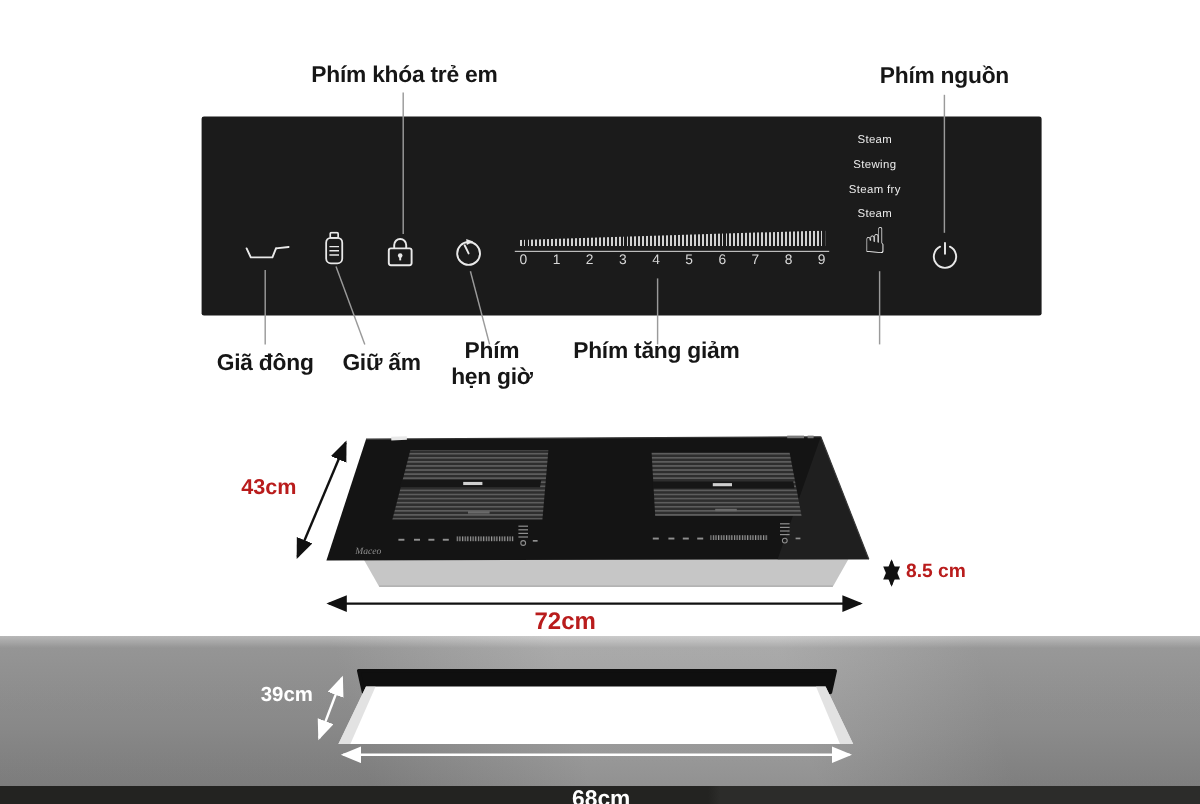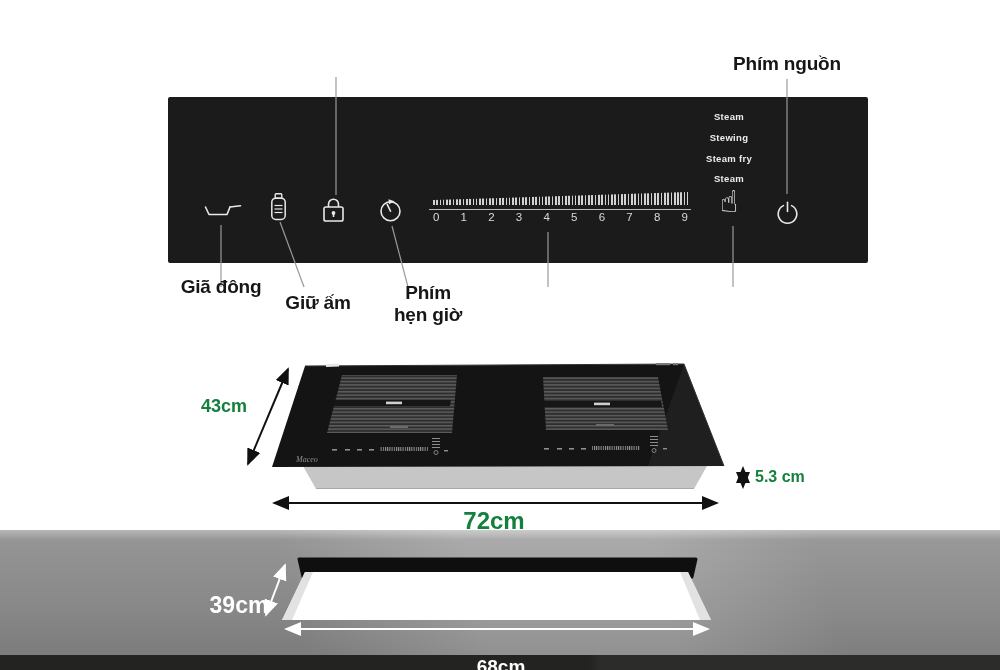"Phím khóa trẻ em" div.lbl { html: none -> <div>Phím khóa trẻ em</div> }
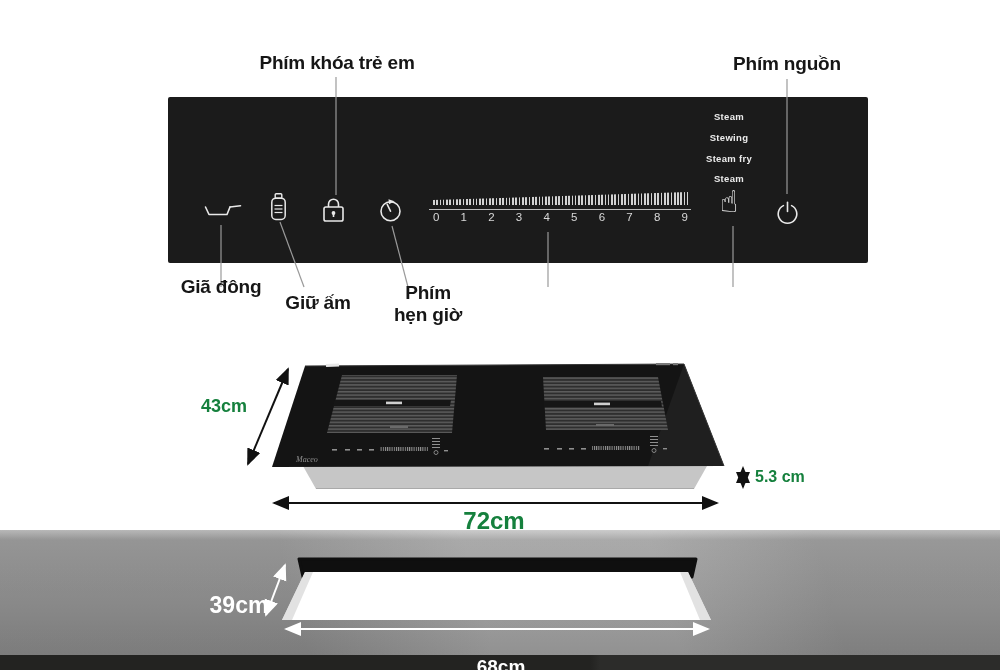"Steam" .menu-item { font-weight: 700 -> 400 }
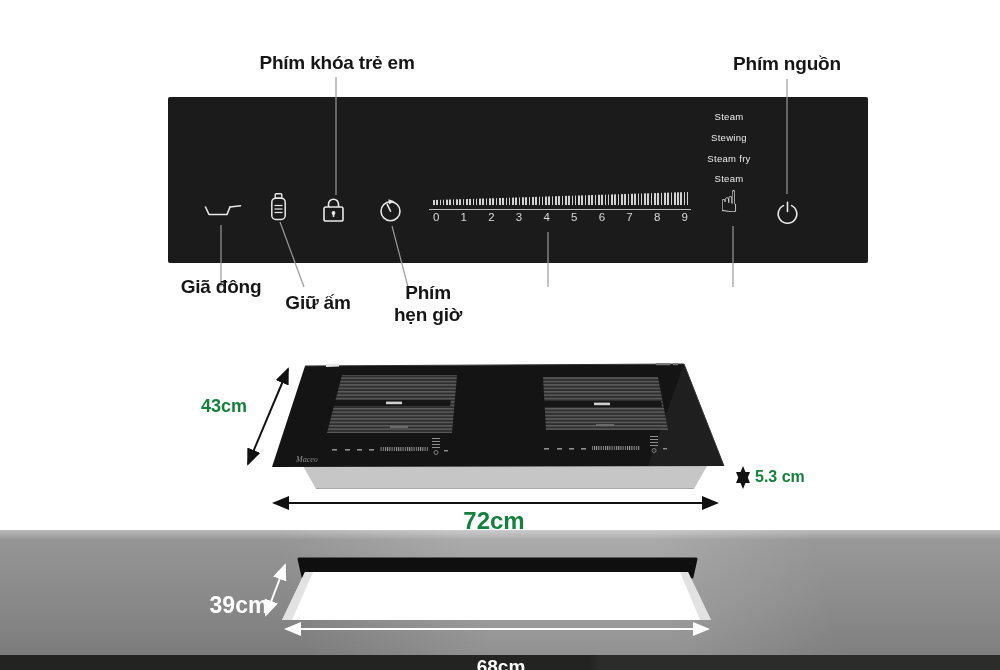"Giã đông" div.lbl { top: 276px -> 292px }
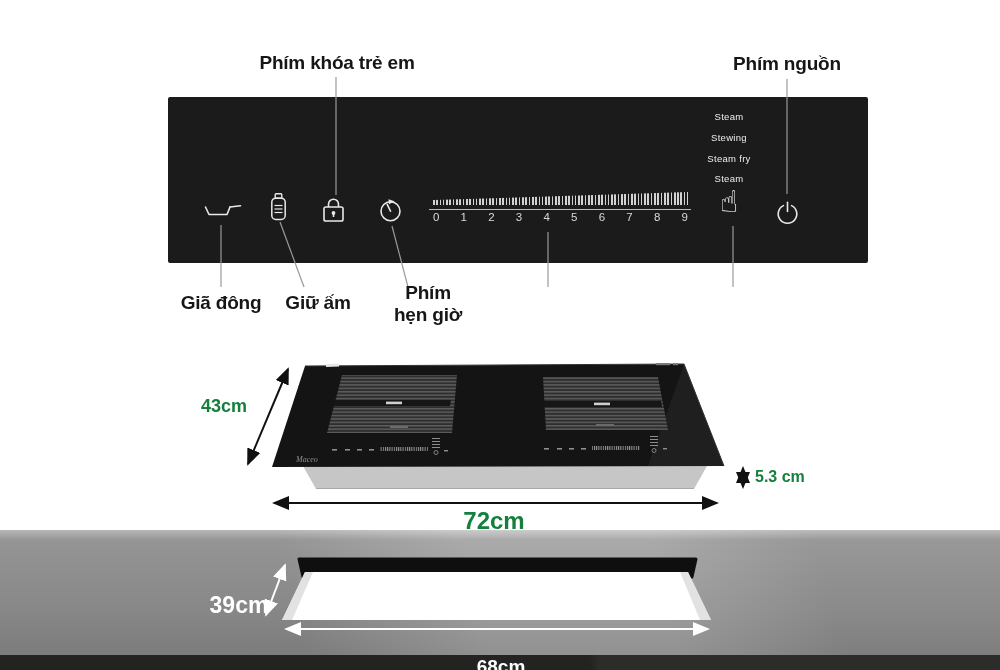"Phím" div.lbl { left: 368px -> 350px }
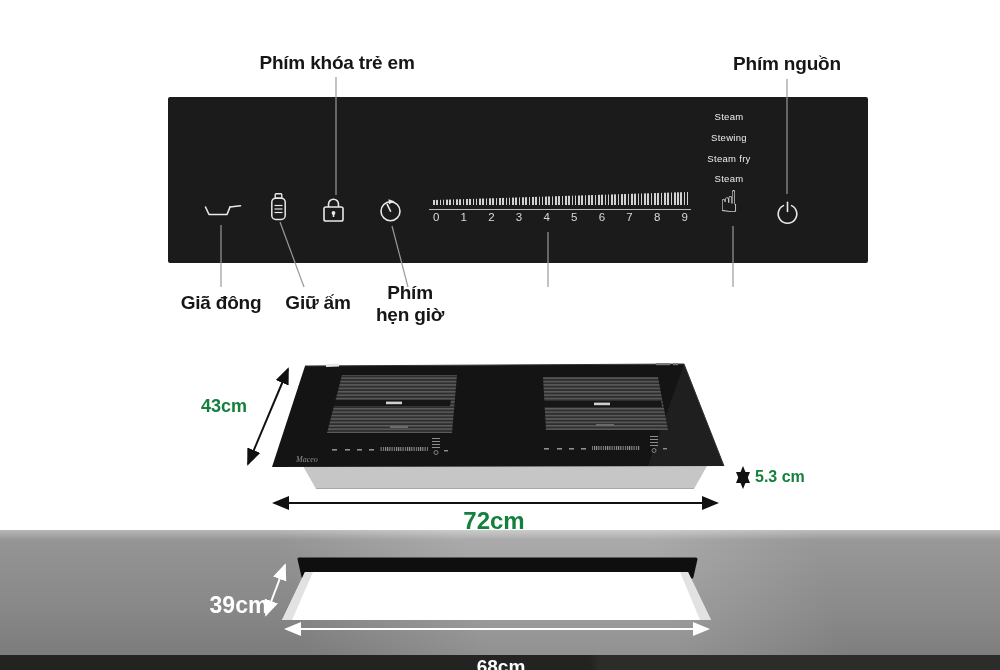"Phím tăng giảm" div { html: none -> <div>Phím tăng giảm</div> }
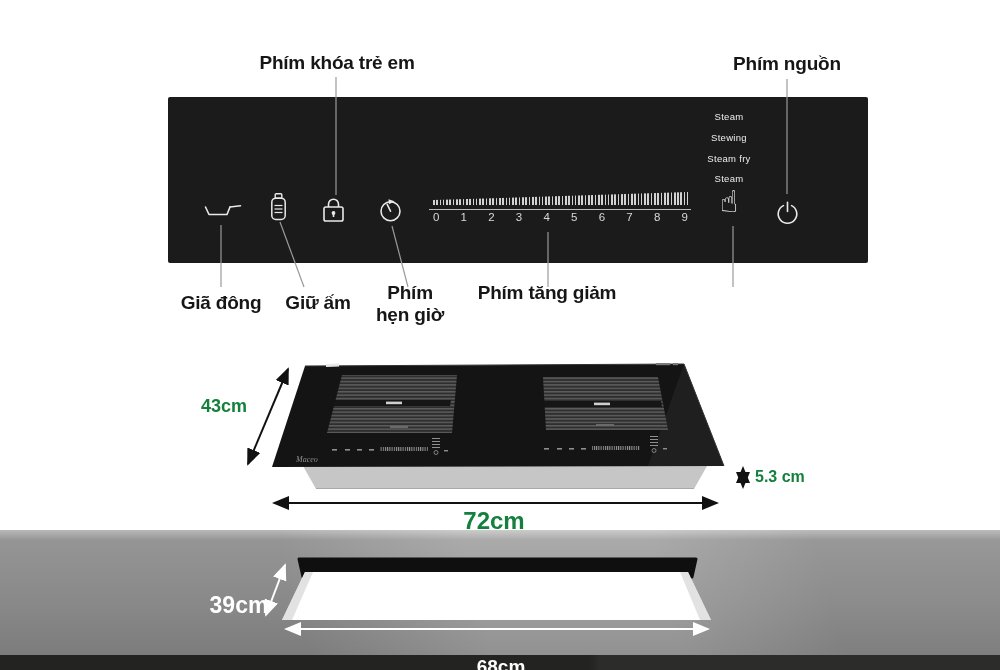"43cm" .dim { color: #15803d -> #b91c1c }
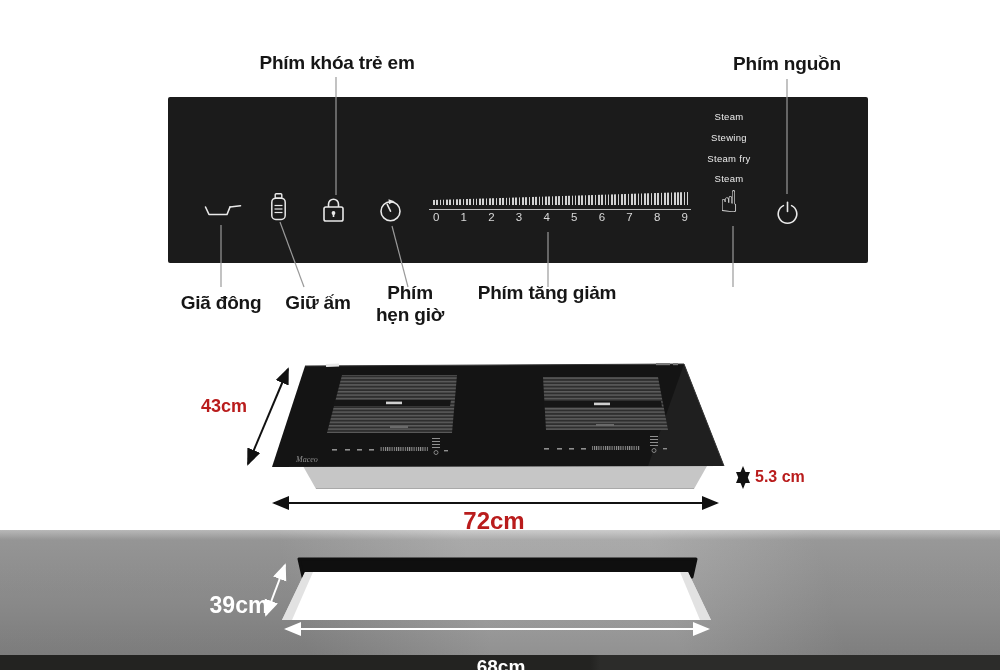"5.3 cm" div.dim { text: 5.3 -> 8.5 }
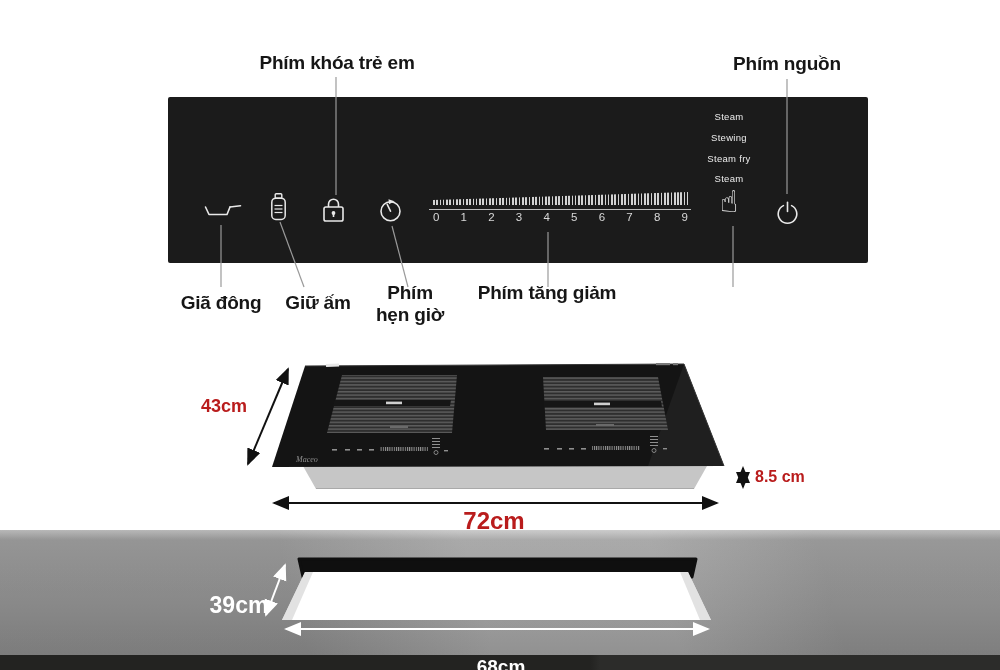"72cm" div.dim { font-size: 24px -> 20px; left: 444px -> 421px }
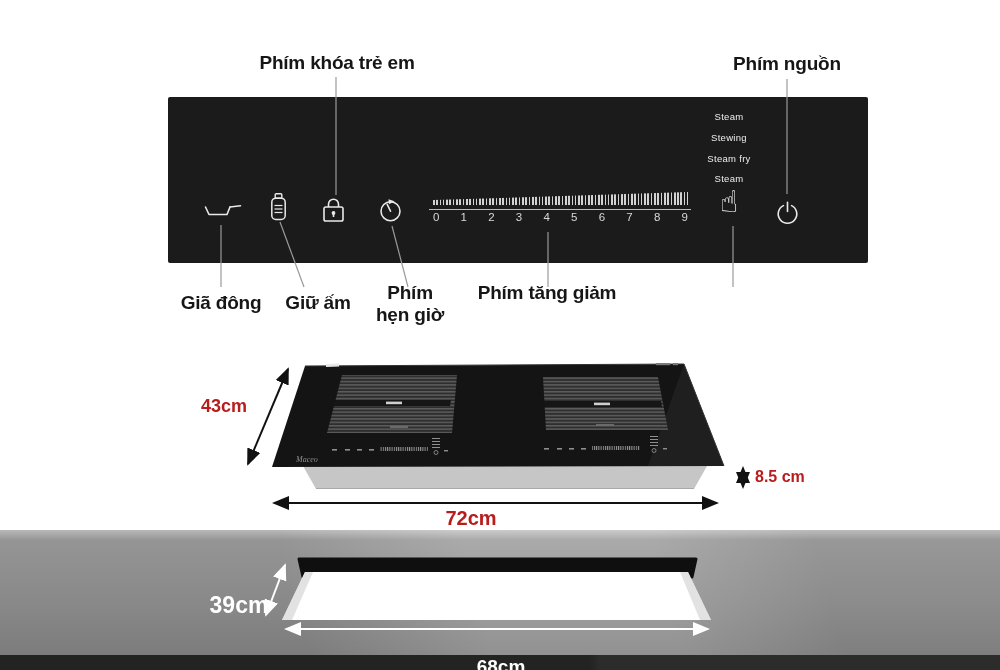"39cm" div.dim { font-size: 23px -> 17px; top: 592px -> 569px }
